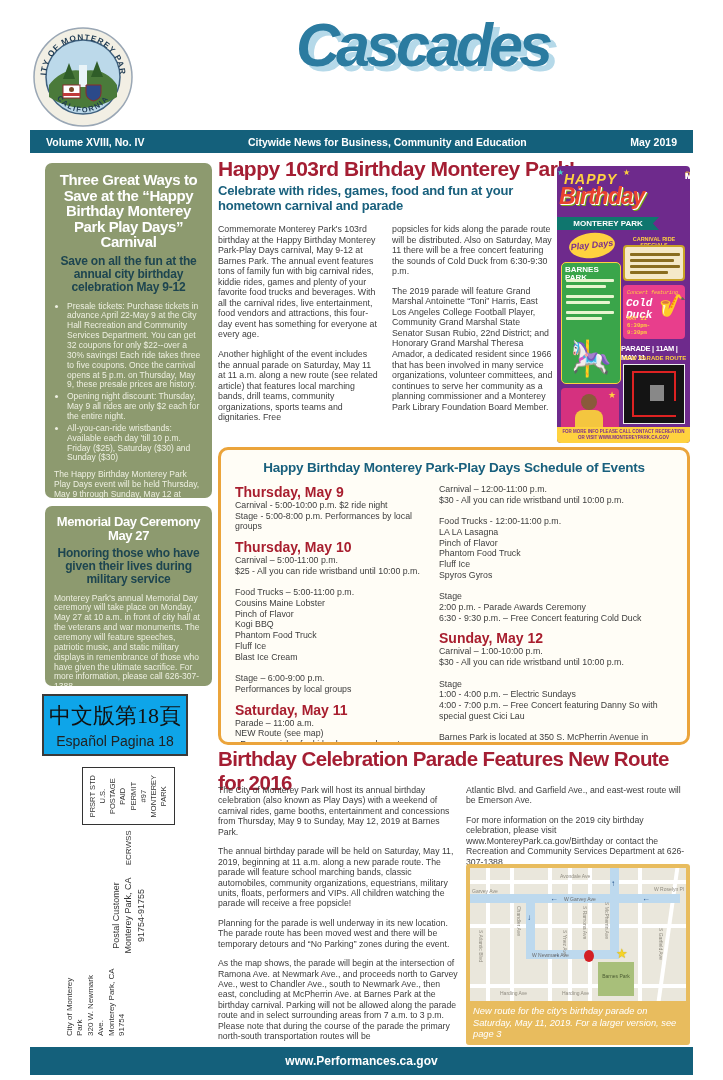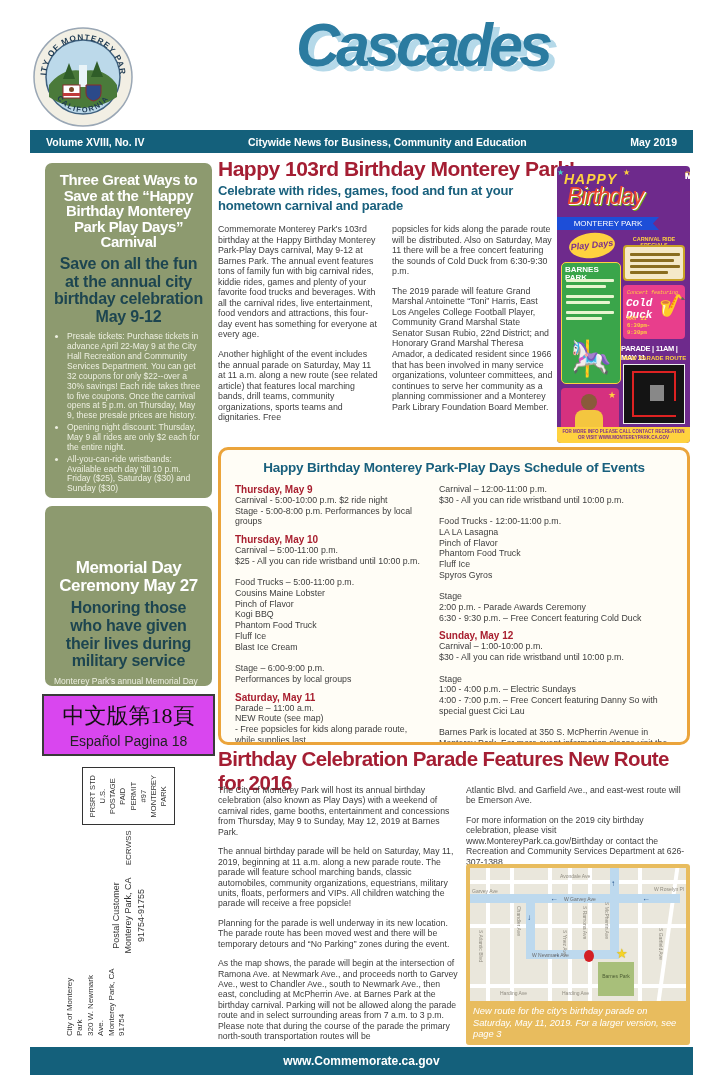"Birthday" .p-bday { font-weight: normal -> bold; margin-left: 8px -> none }
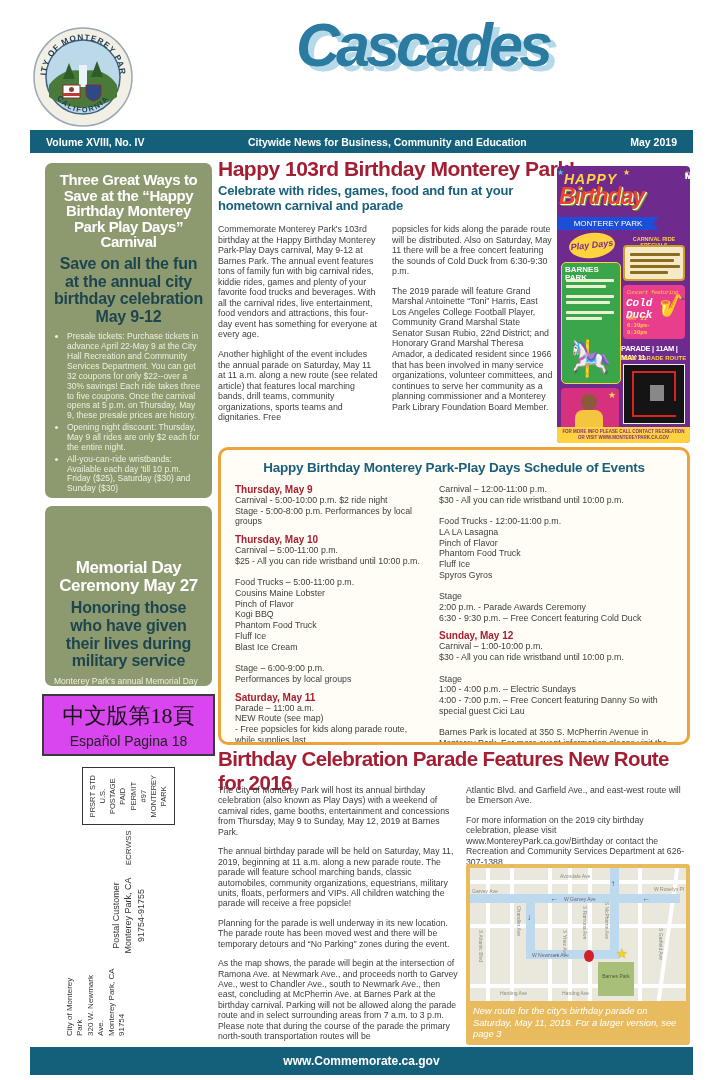"MONTEREY PARK" .p-ribbon { background: #1d4ed8 -> #0f766e; font-weight: normal -> bold }
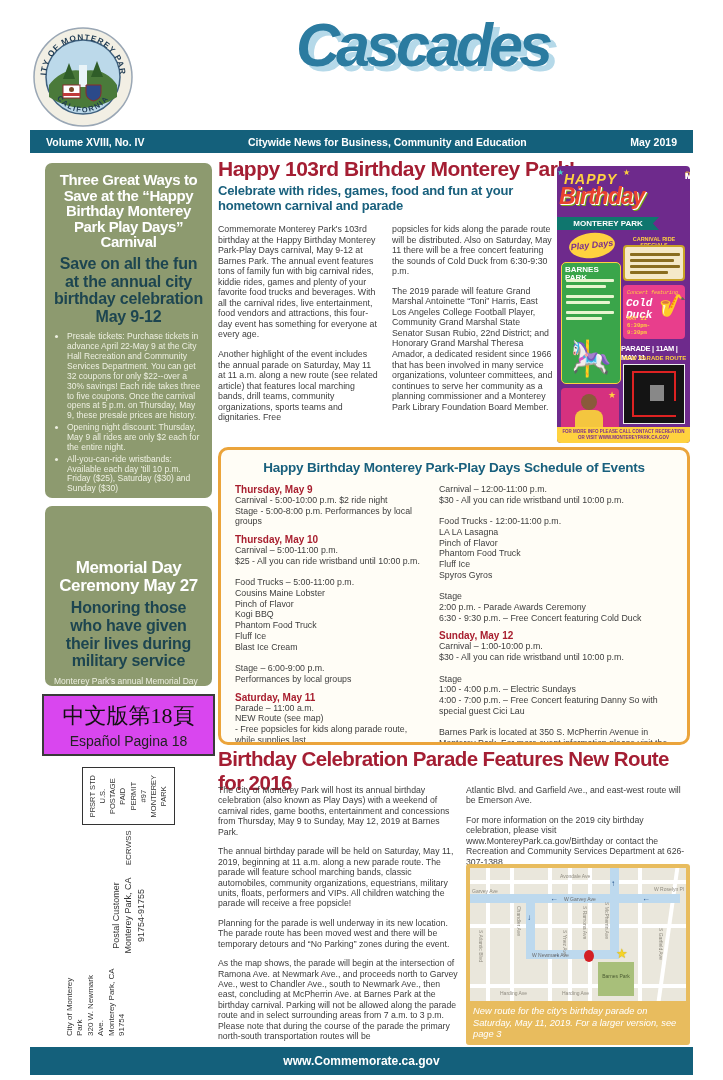"Save on all the fun" .gb-sub { font-size: 16px -> 12px }
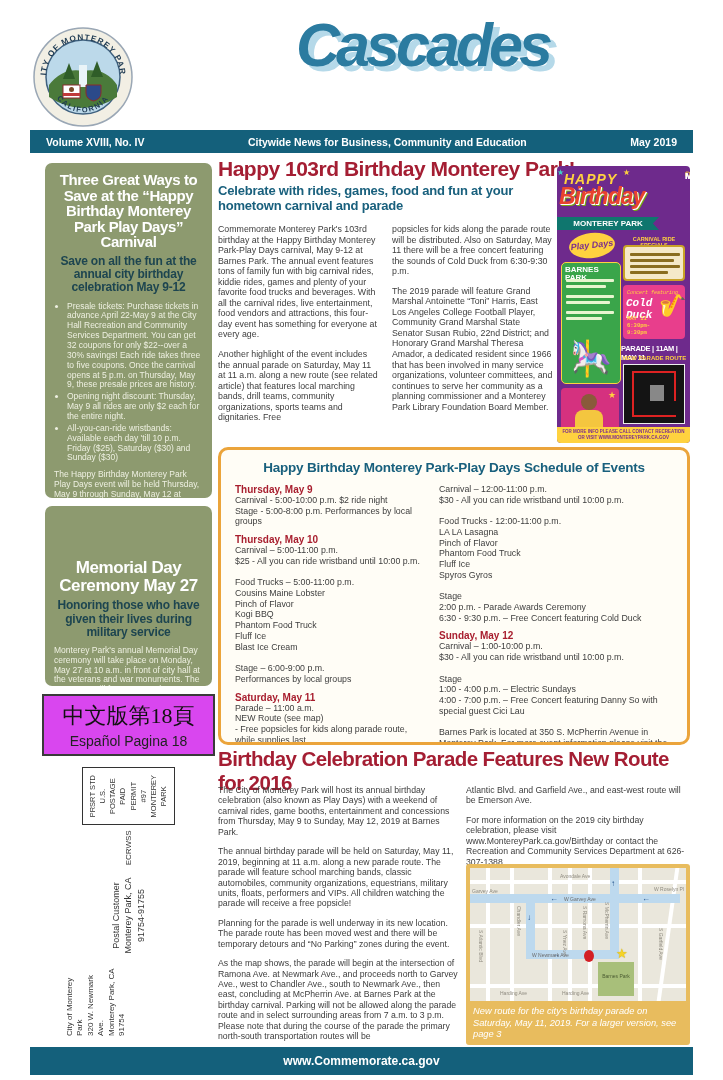"Thursday, May 9" .sched-day { font-size: 10px -> 14px }
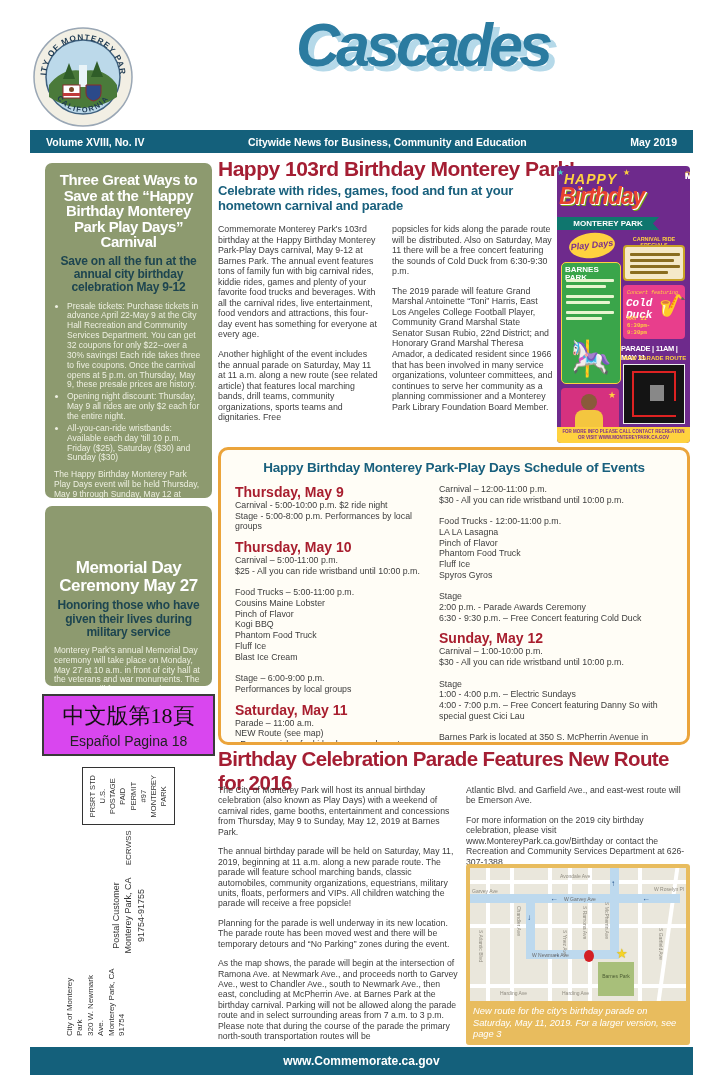"Memorial Day Ceremony May 27" #box-memorial .gb-title { font-size: 17px -> 13px; margin-top: 44px -> none }
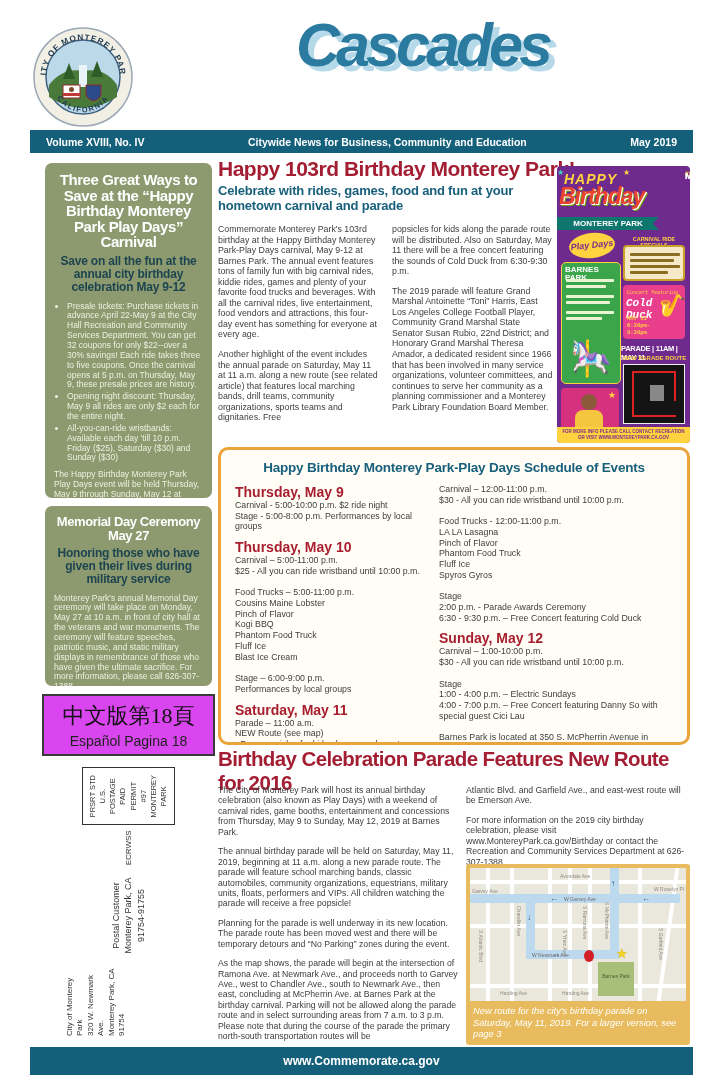"中文版第18頁" .lang-box { background: #d946ef -> #0ea5e9; width: 173px -> 146px }
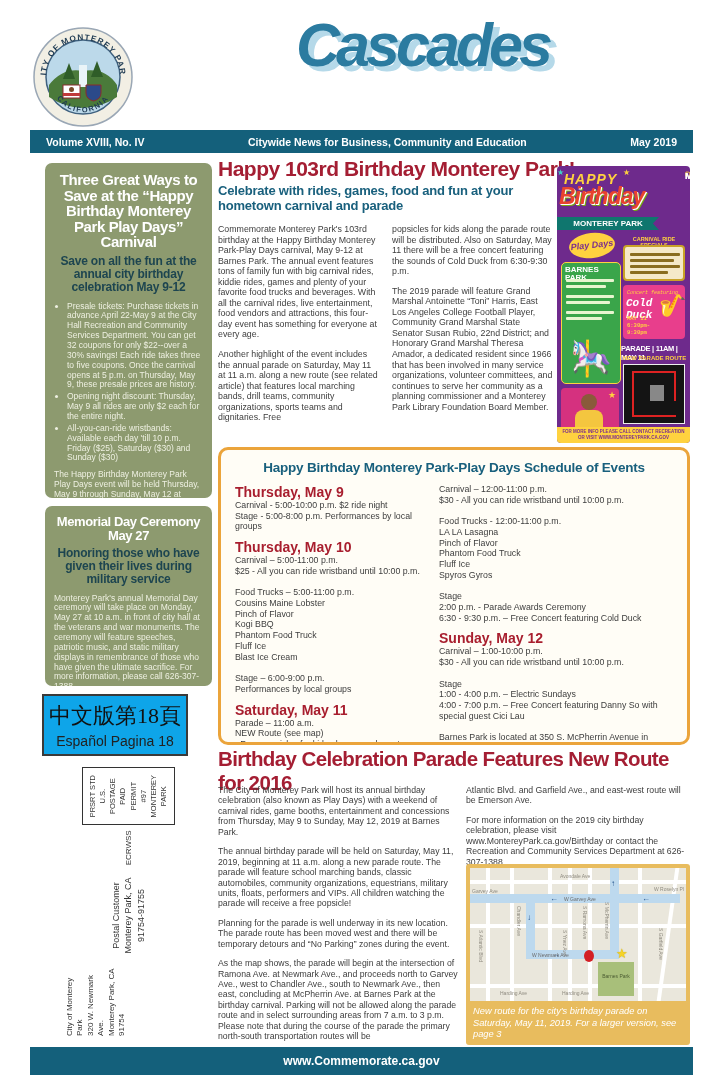"www.Commemorate.ca.gov" span { text: www.Commemorate.ca.gov -> www.Performances.ca.gov }
